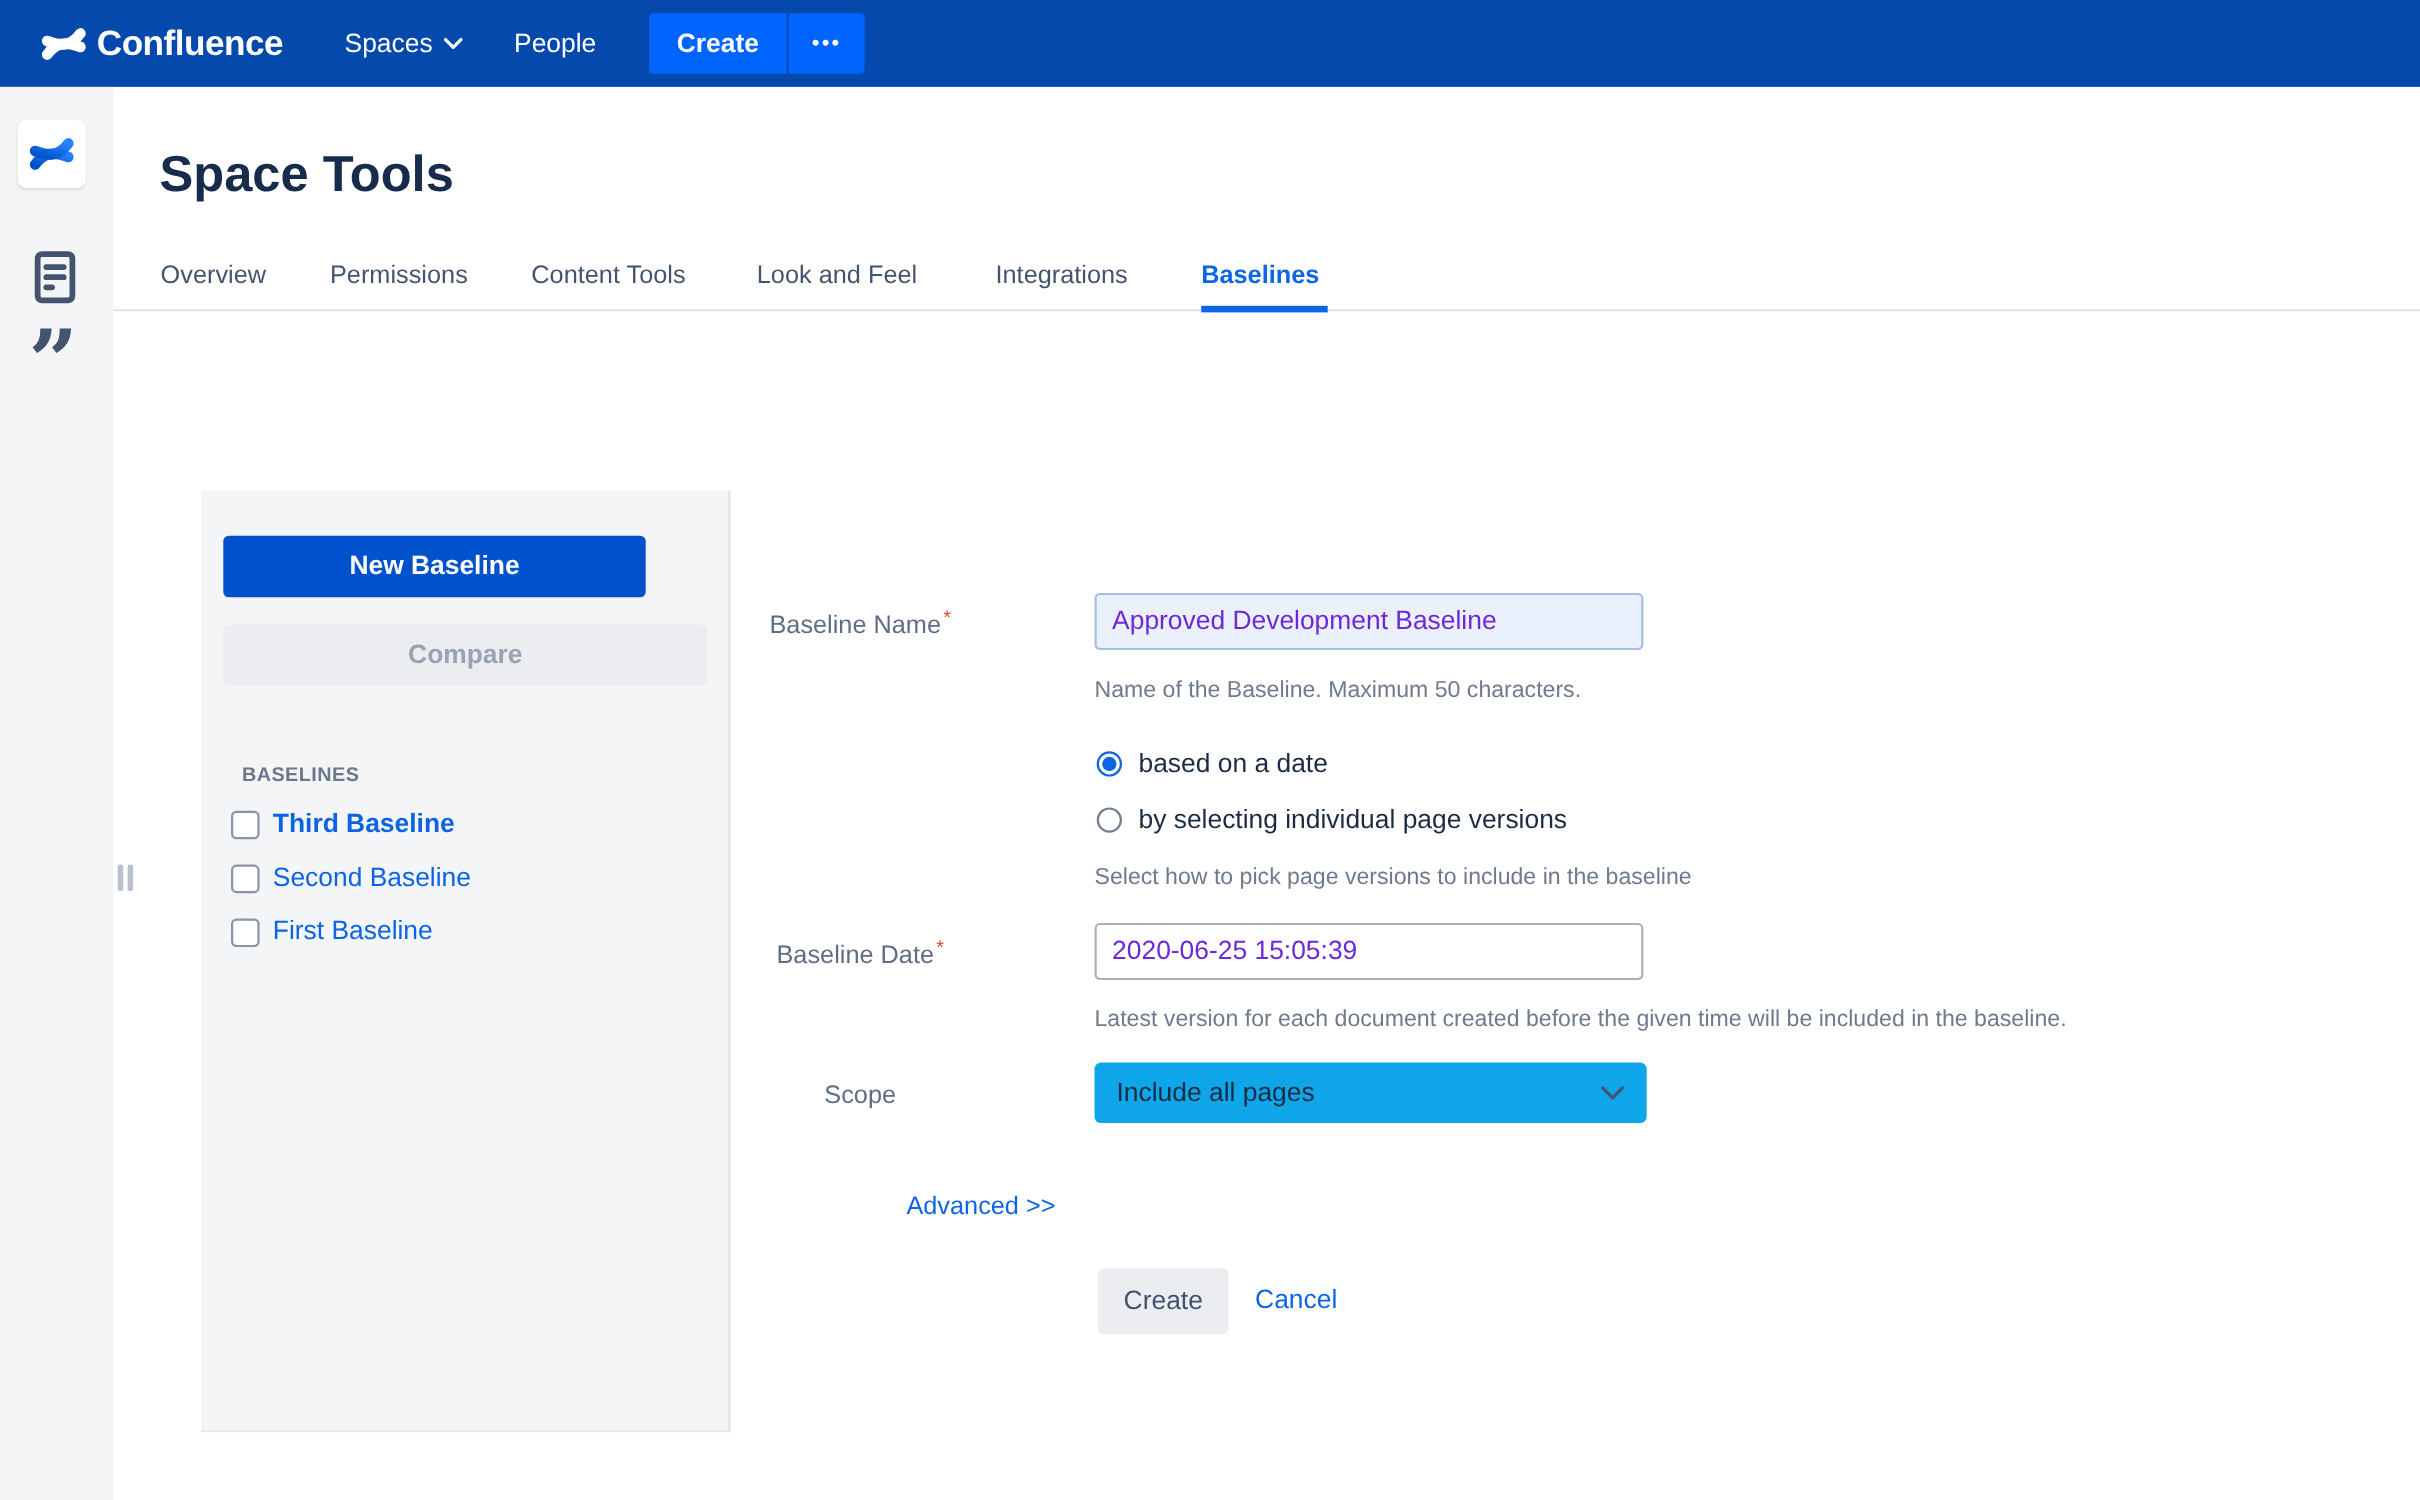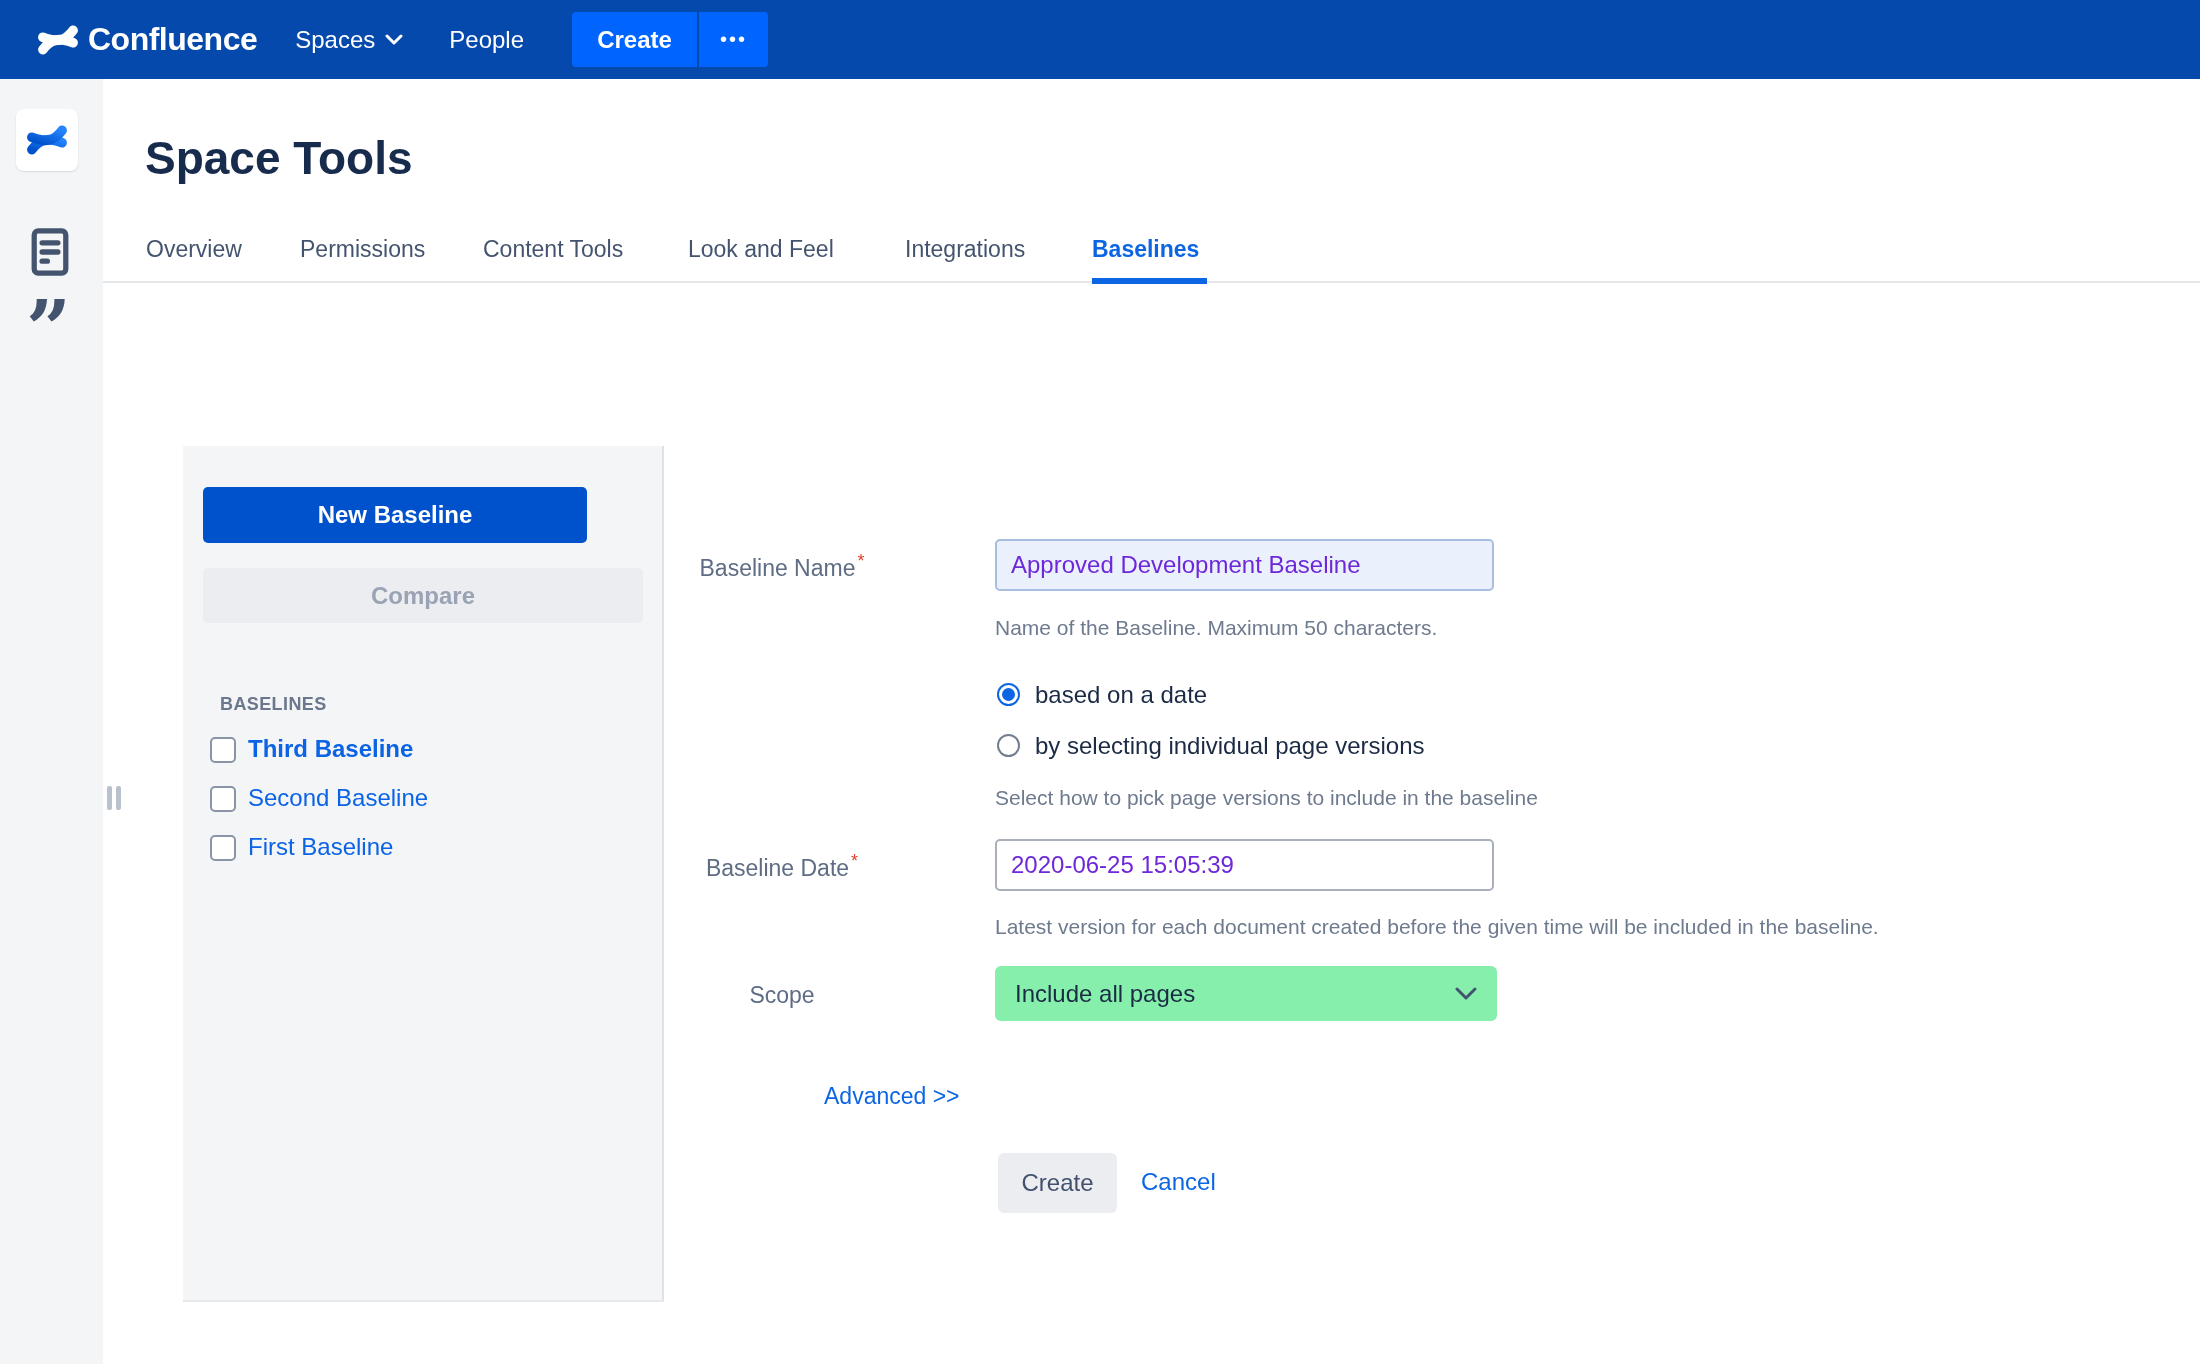"Spaces" .nav-spaces { margin-left: 38px -> 56px }
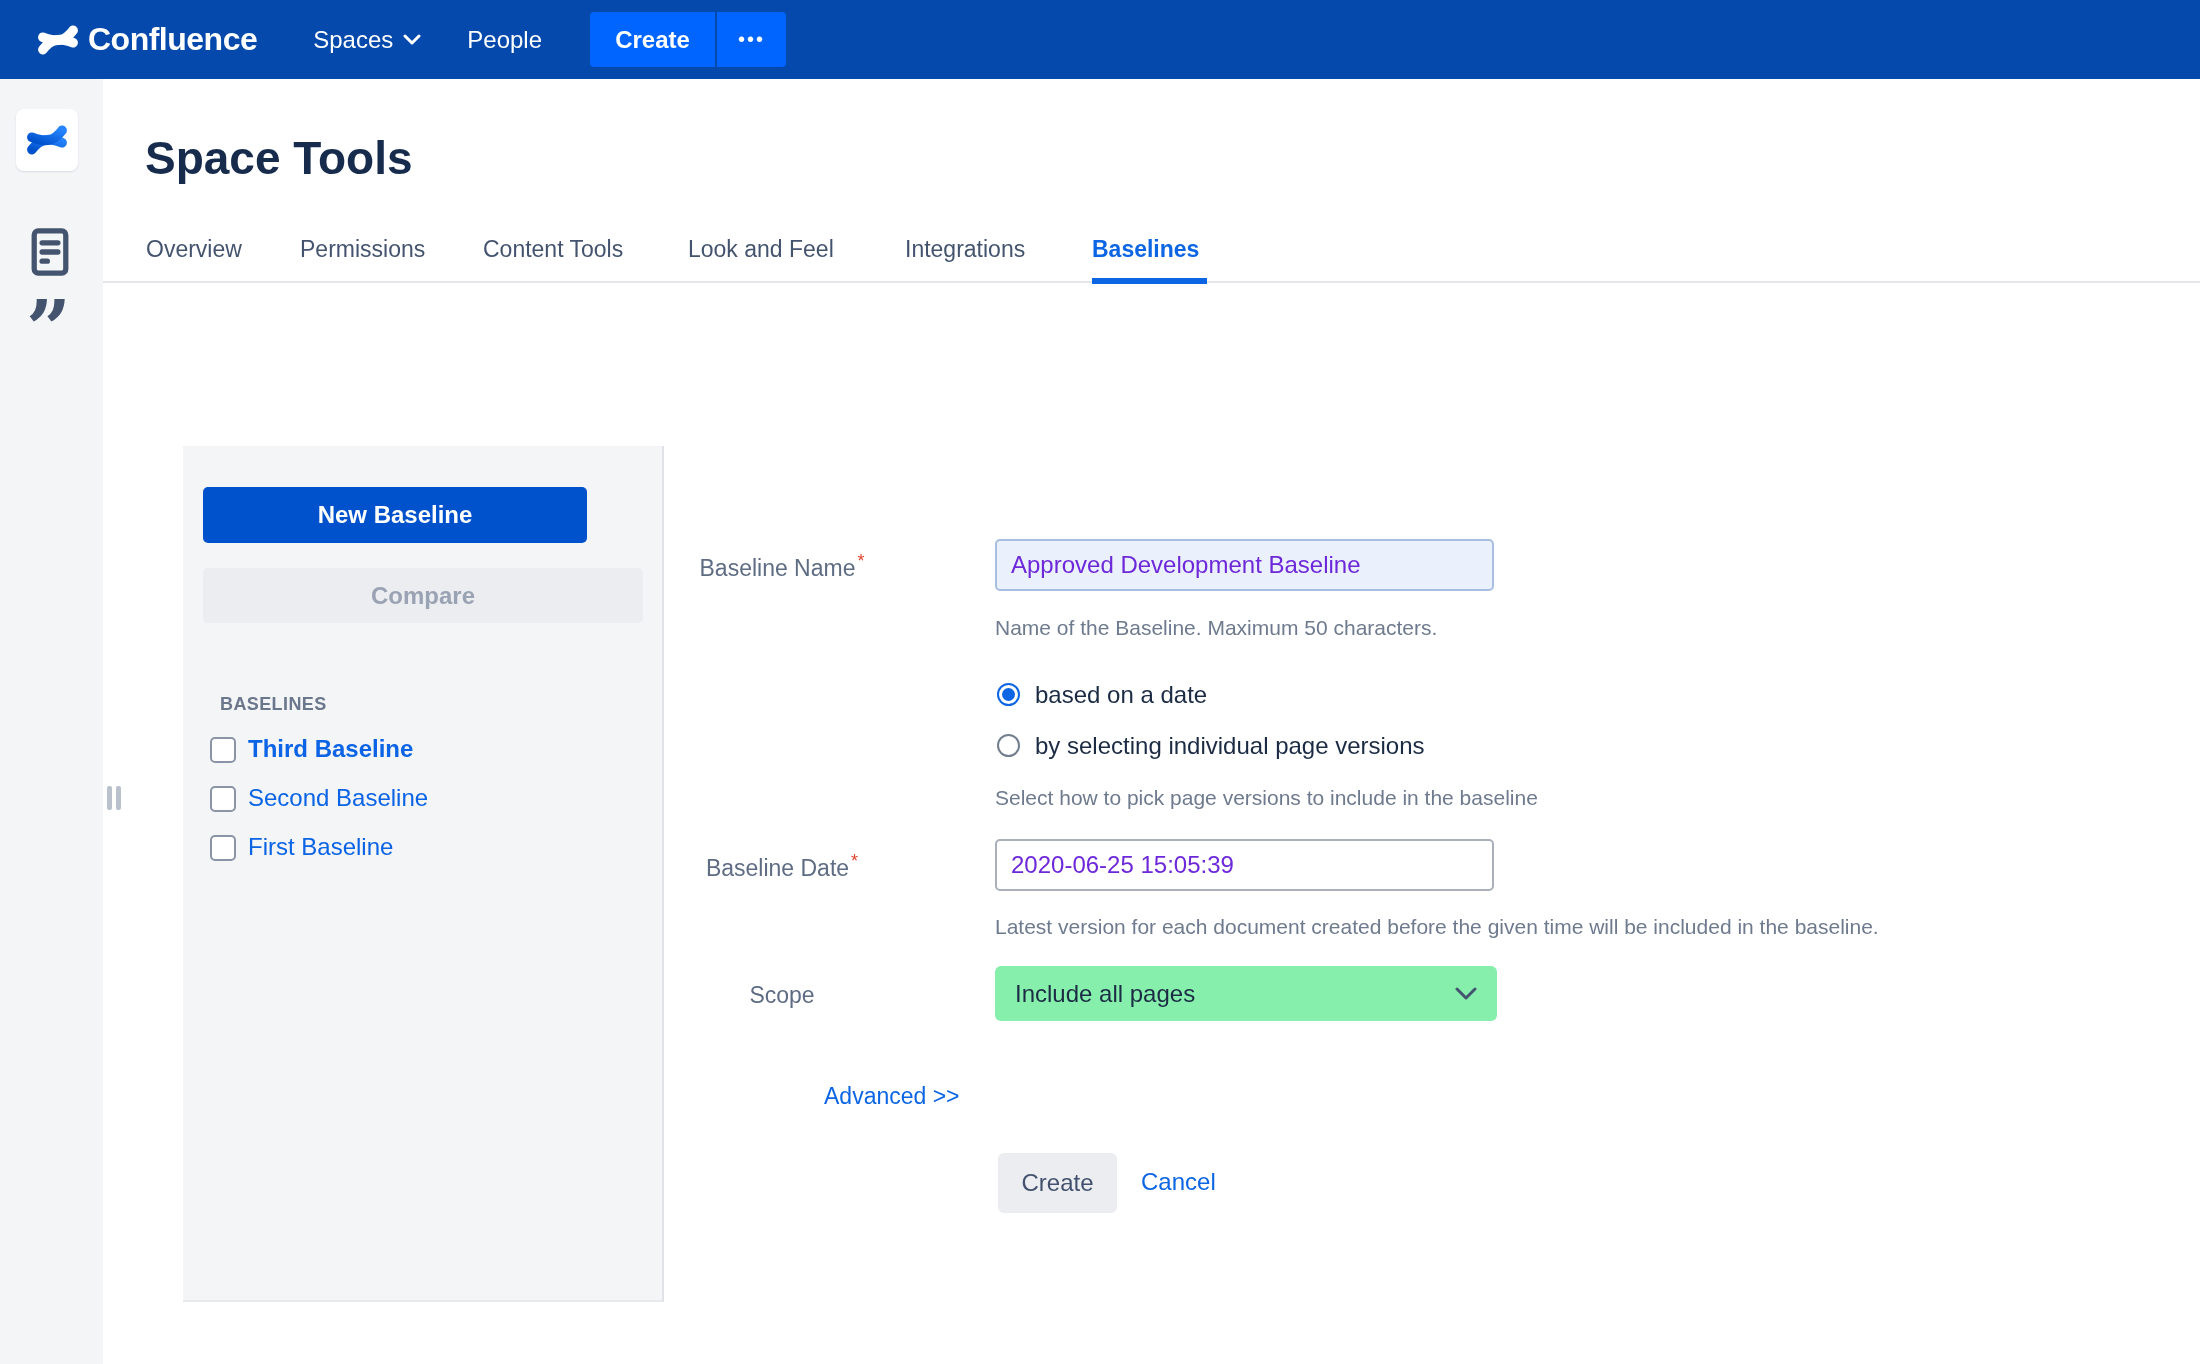"Include all pages" .select { background: #86efac -> #0ea5e9 }
